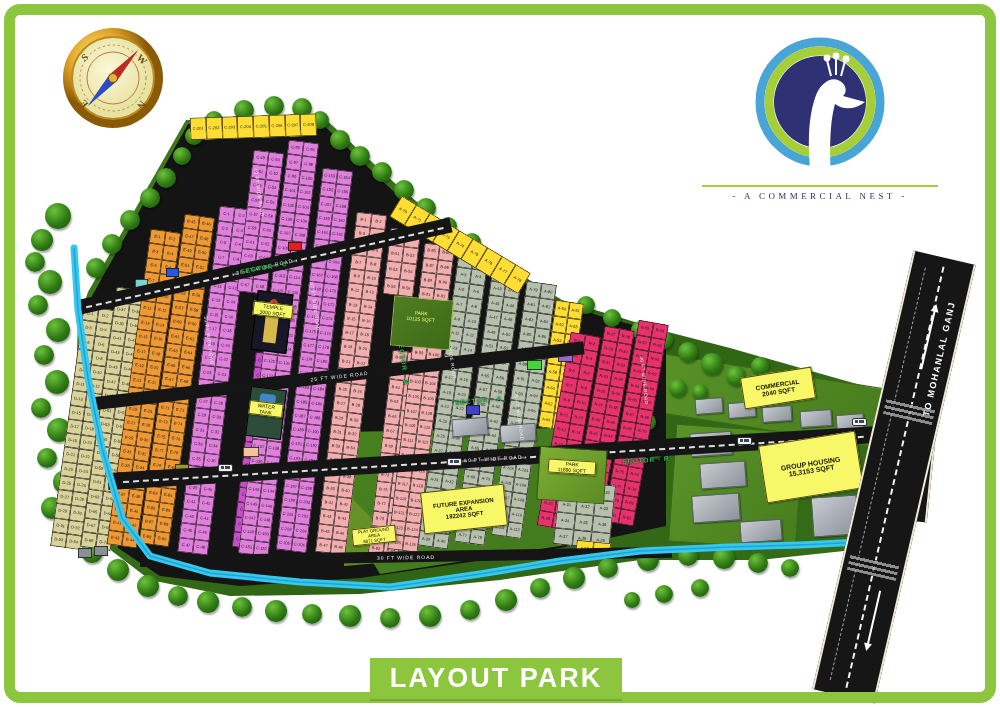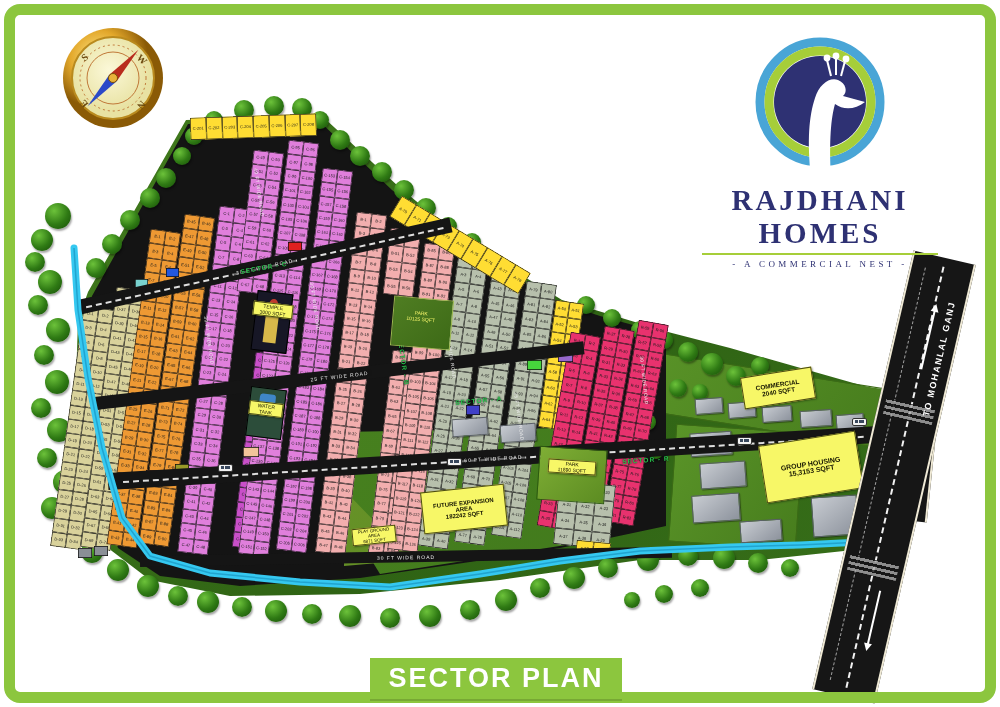"RAJDHANI HOMES" div { html: <div>RAJDHANI HOMES</div> -> none }
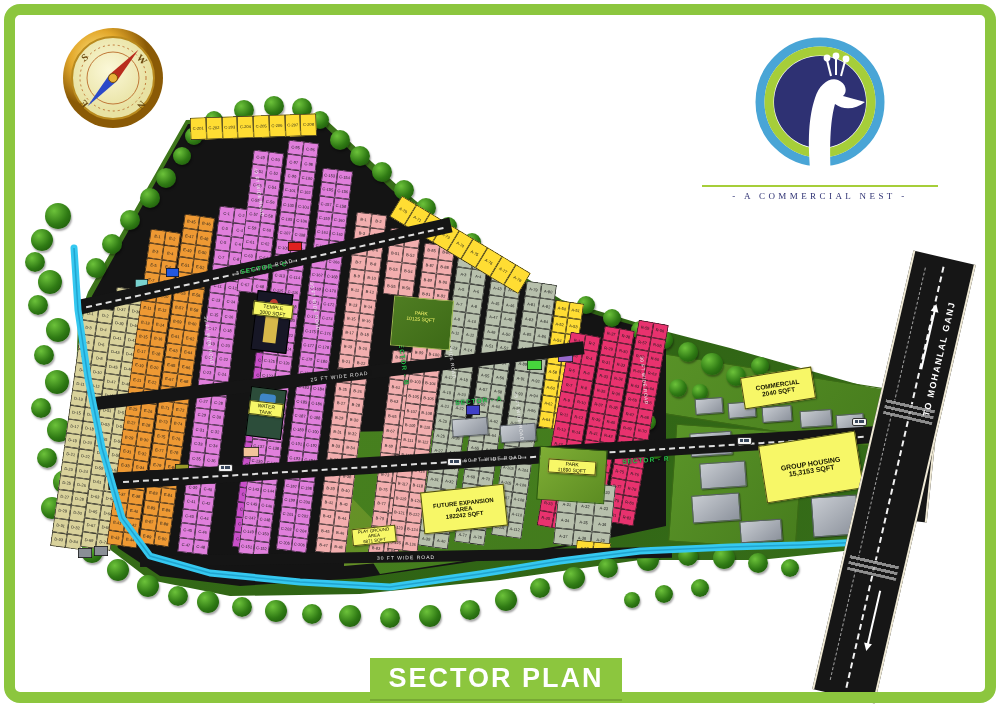"SECTOR PLAN" span { text: SECTOR PLAN -> LAYOUT PARK }
